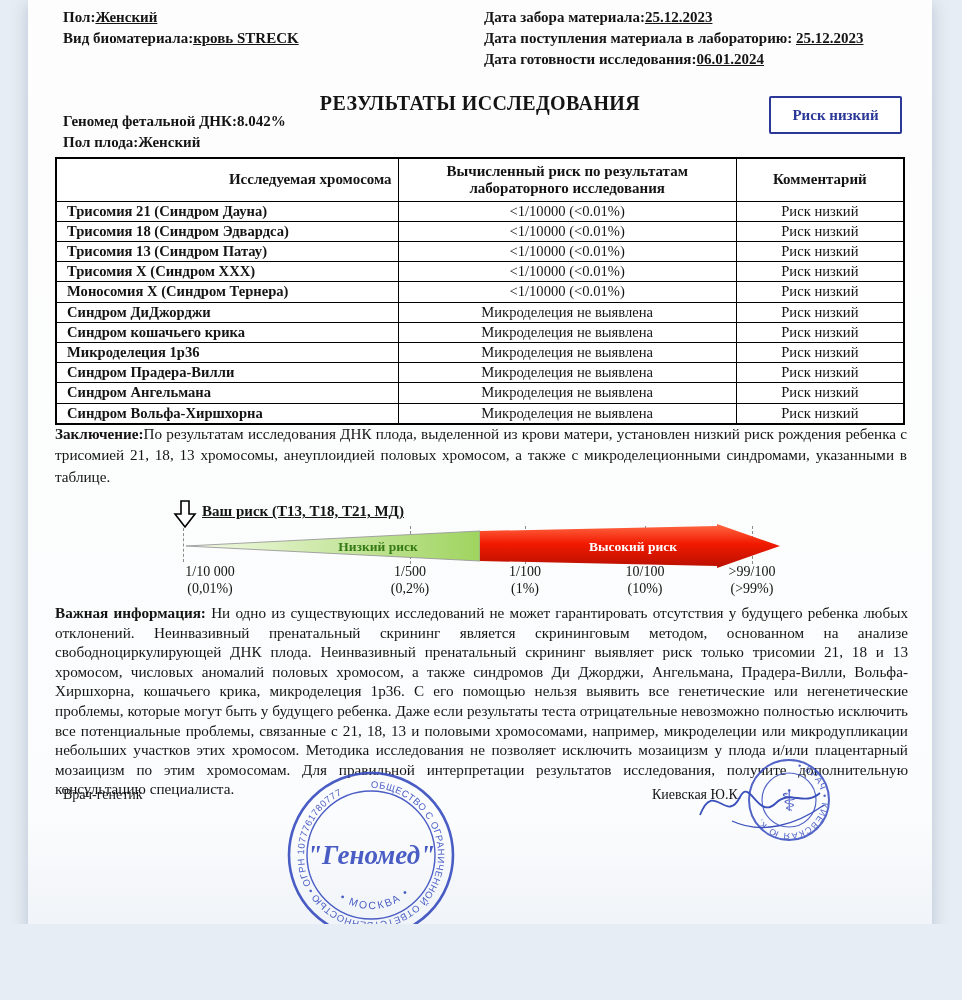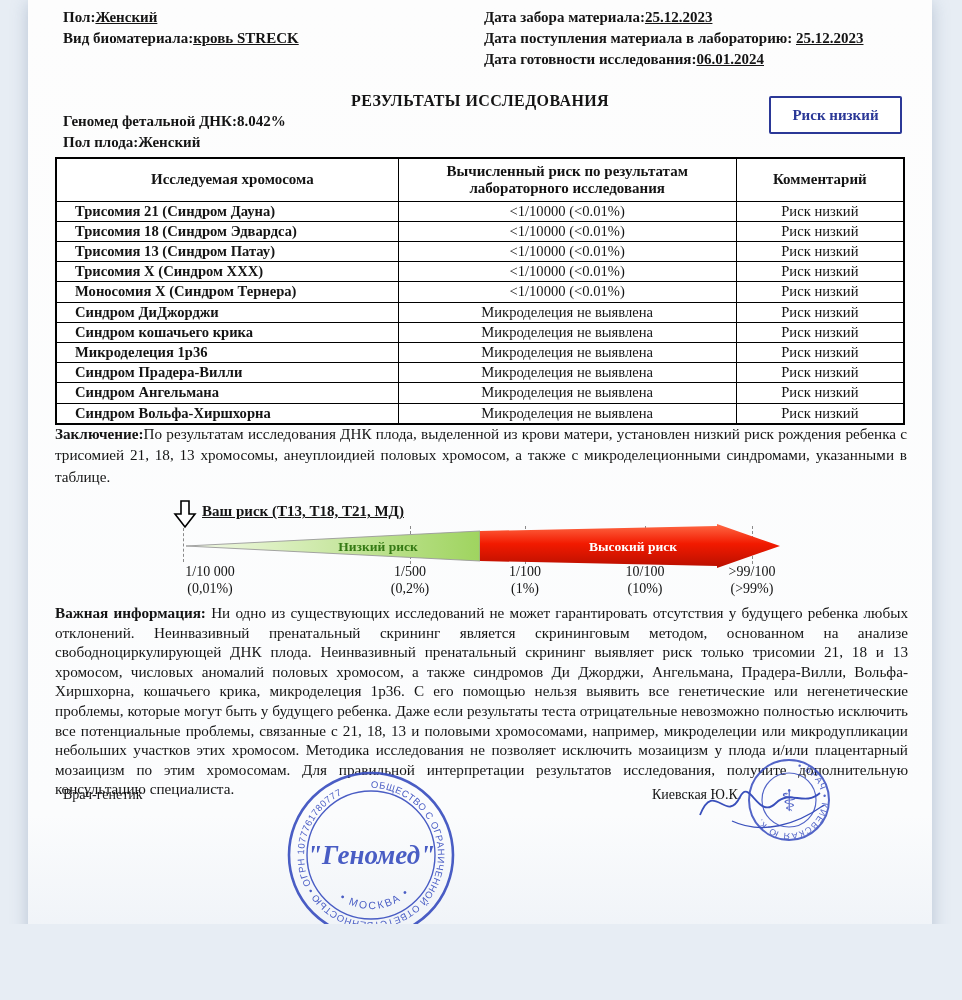"РЕЗУЛЬТАТЫ ИССЛЕДОВАНИЯ" .doc-title { font-size: 16px -> 20px }
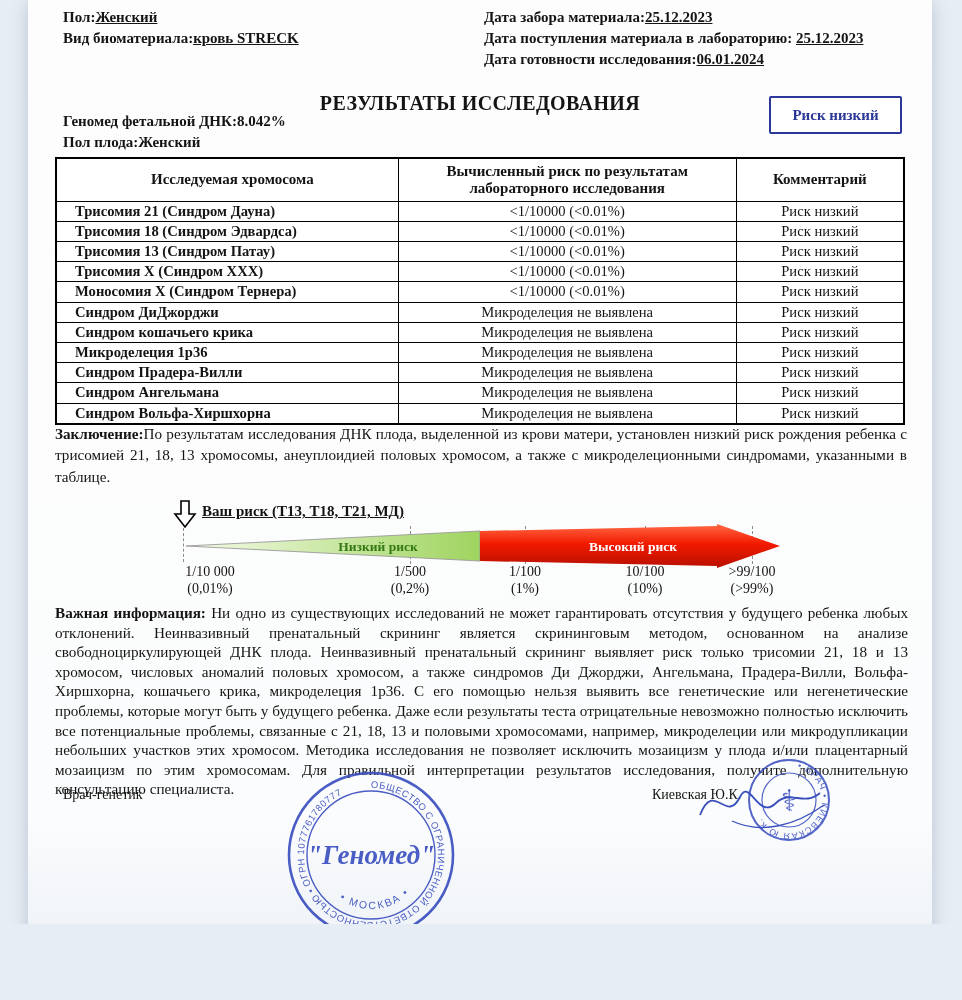"Исследуемая хромосома" table.results th.left { text-align: center -> right }
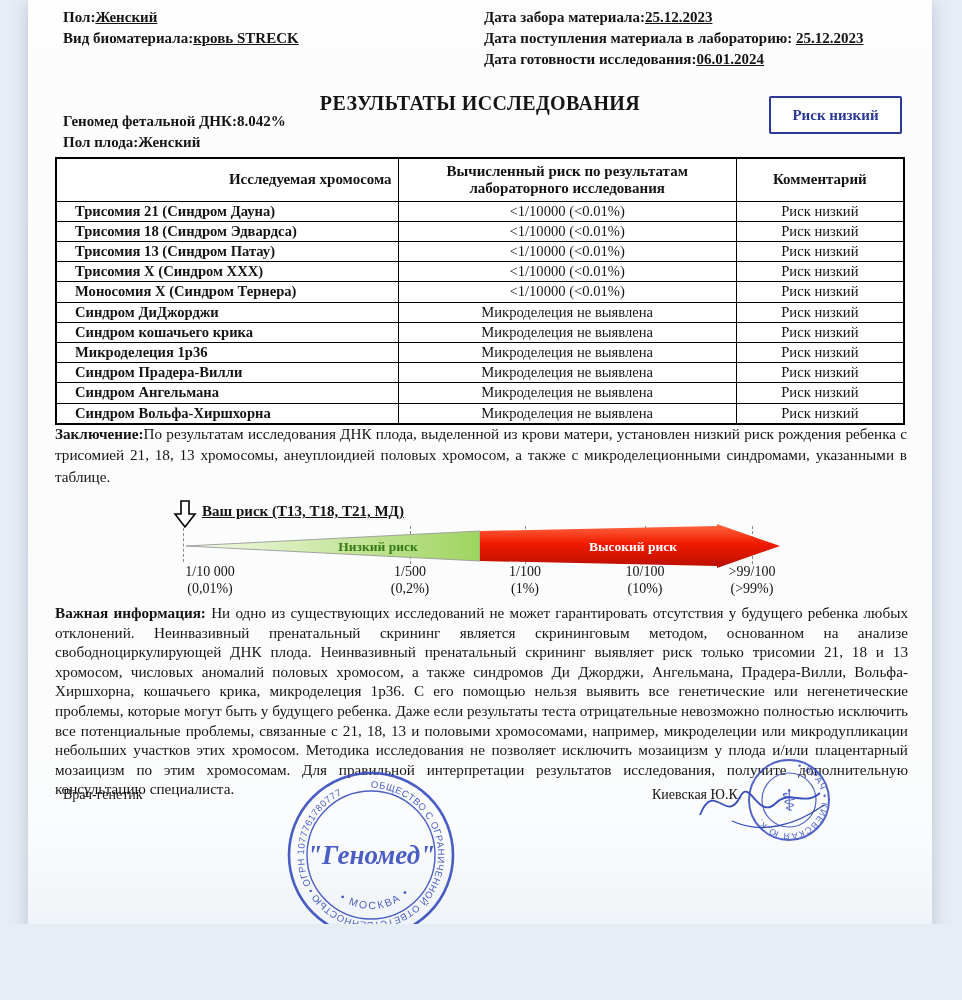"Трисомия 21 (Синдром Дауна)" table.results td { padding: 1px 18px -> 1px 10px }
